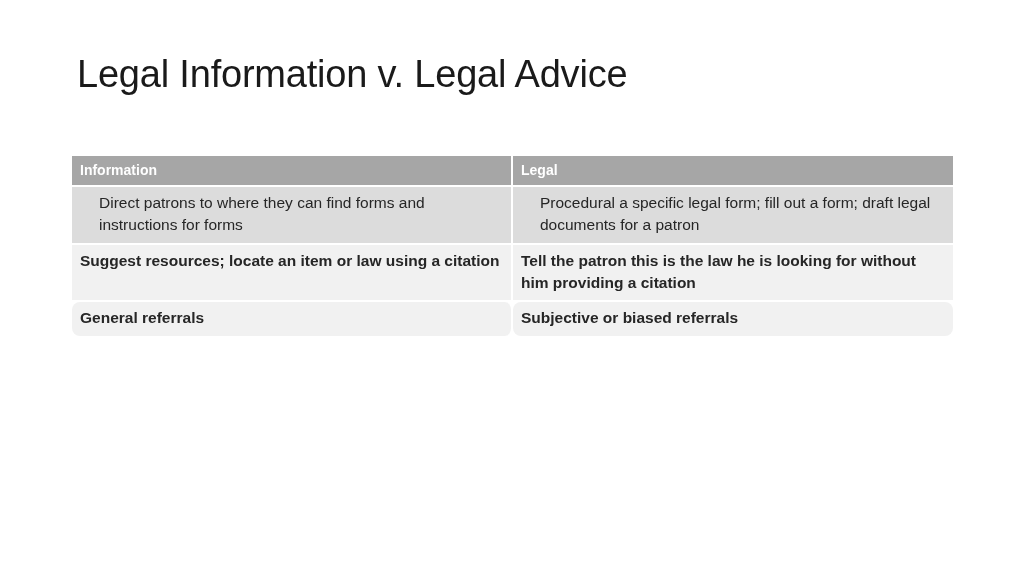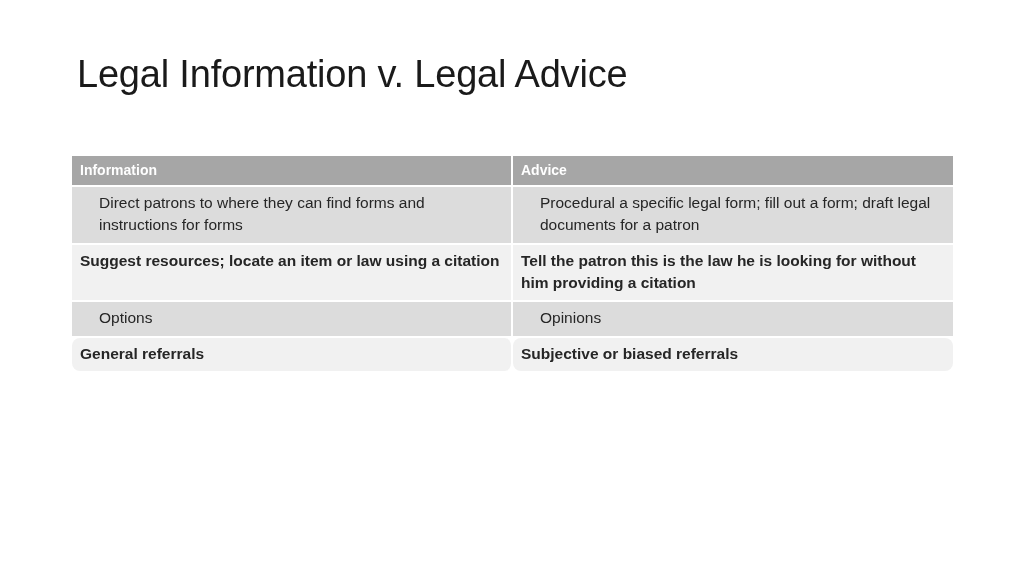"Advice" th { text: Advice -> Legal }
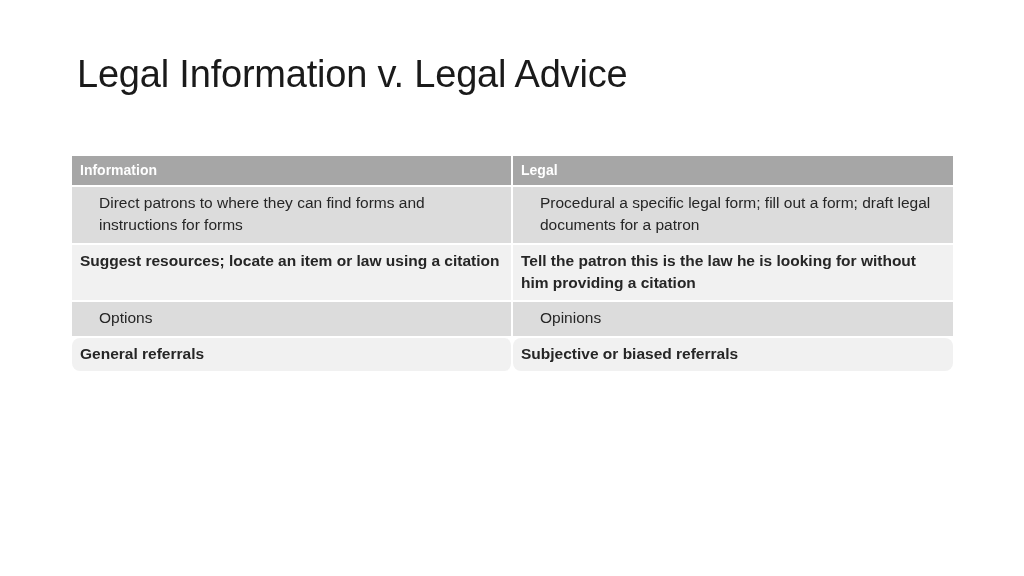"Options" tr.row-shade-dark { html: <tr> <td>Options</td> <td>Opinions</td> </tr> -> none }
